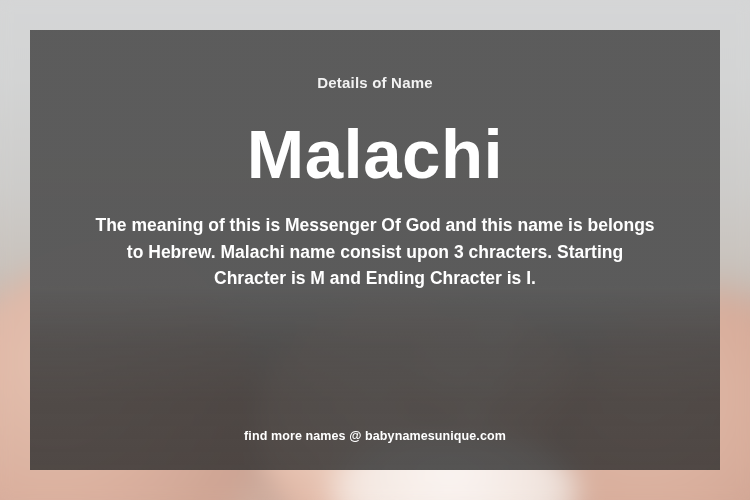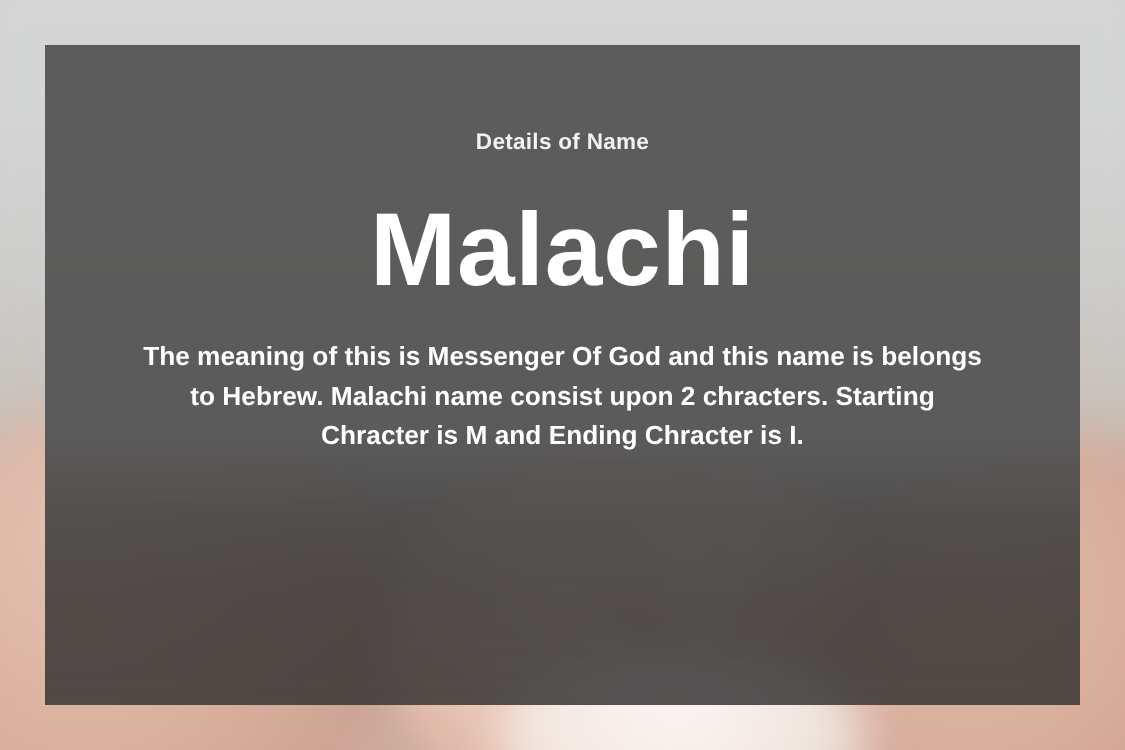"Details of Name" .card { padding: 16px -> 4px }
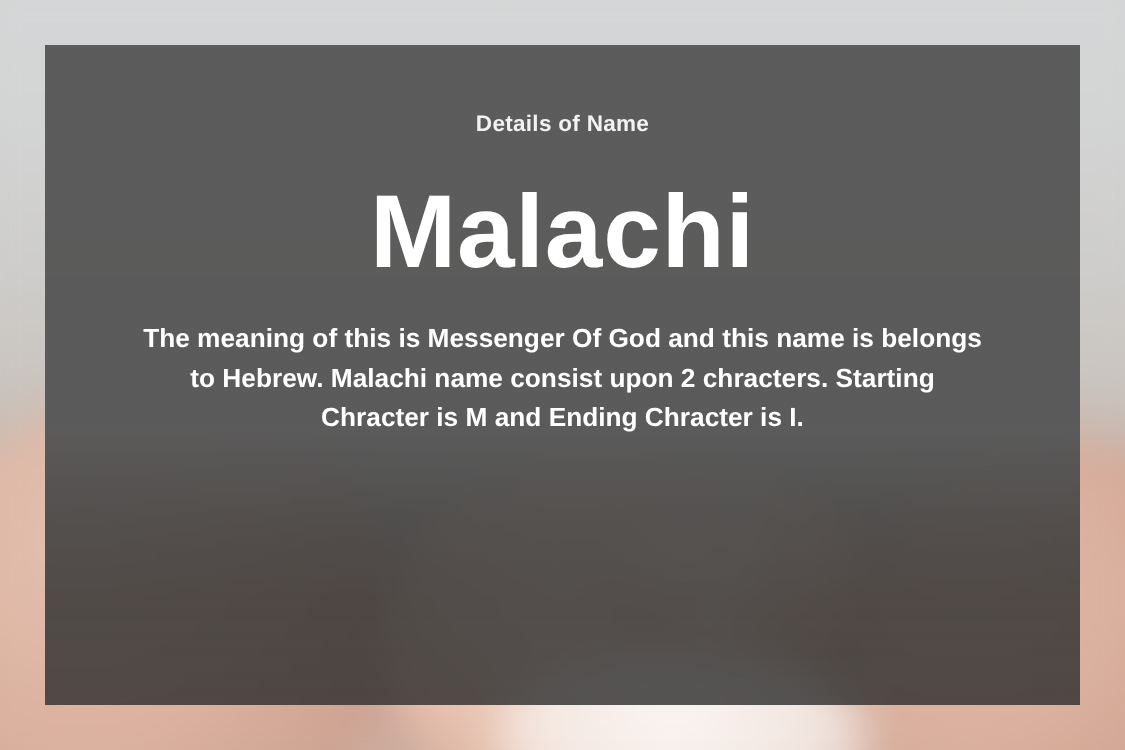"The meaning of this is" div.description { text: 2 -> 3 }
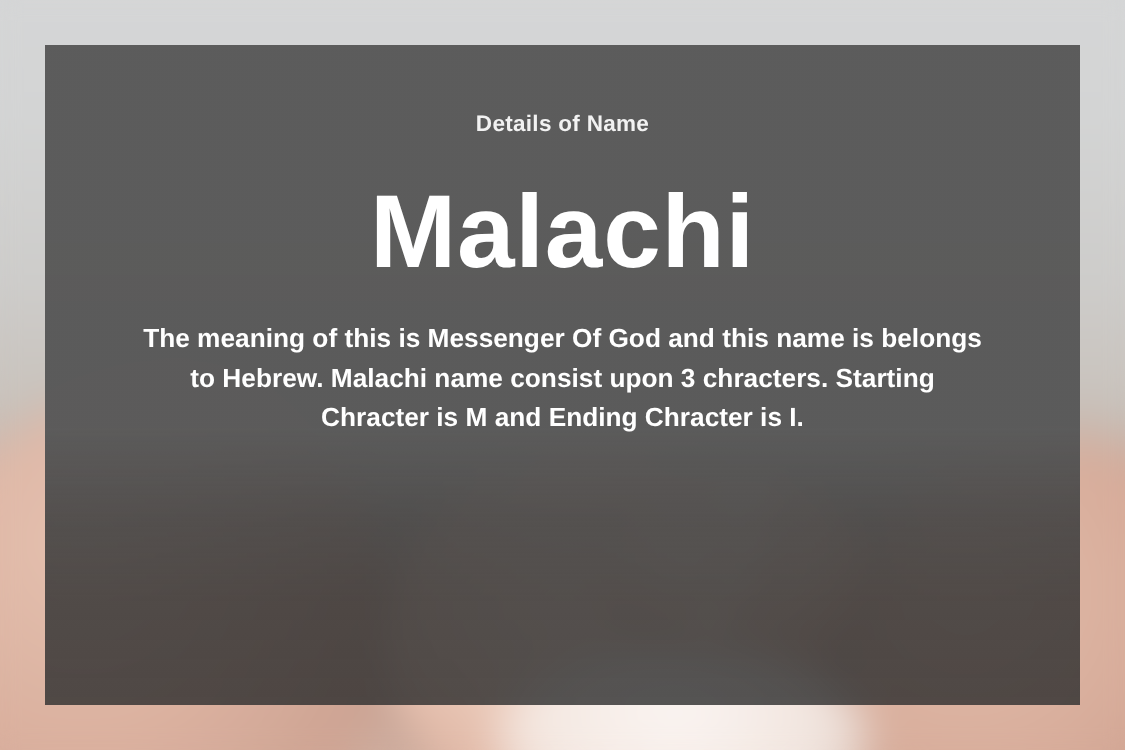"find more names @ babynamesunique.com" div.footer-note { html: none -> <div>find more names @ babynamesunique.com</div> }
